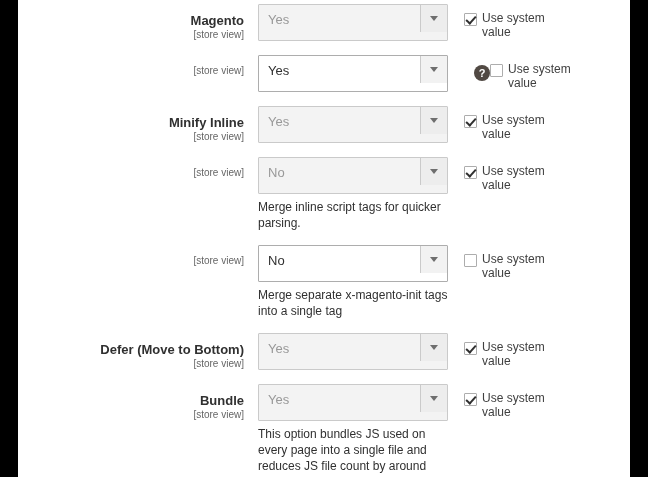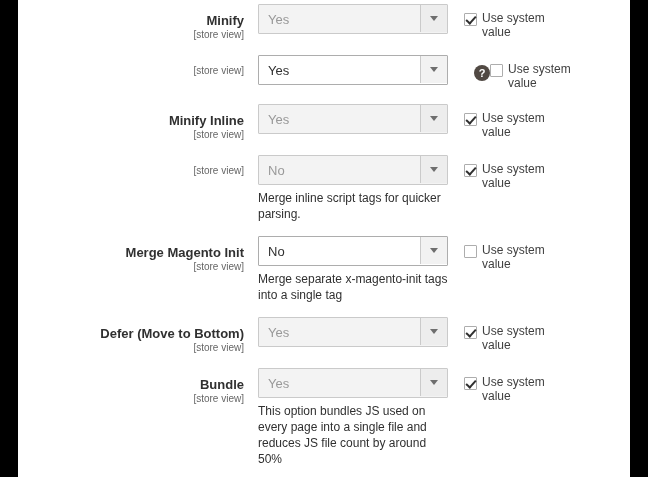"Minify" span.label-title { text: Minify -> Magento }
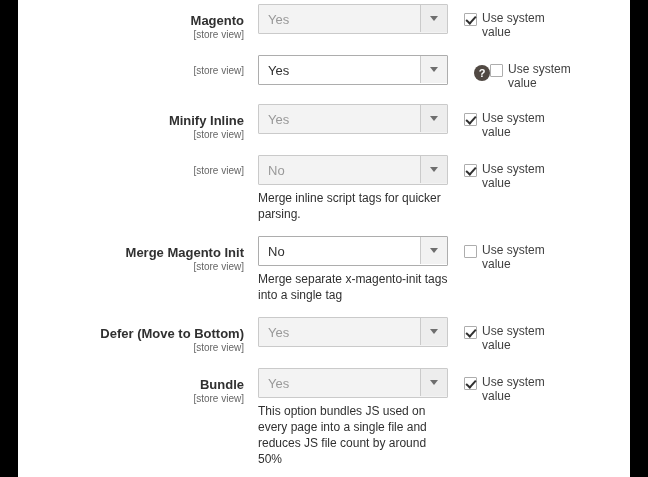"Yes" .select-wrap { height: 30px -> 37px }
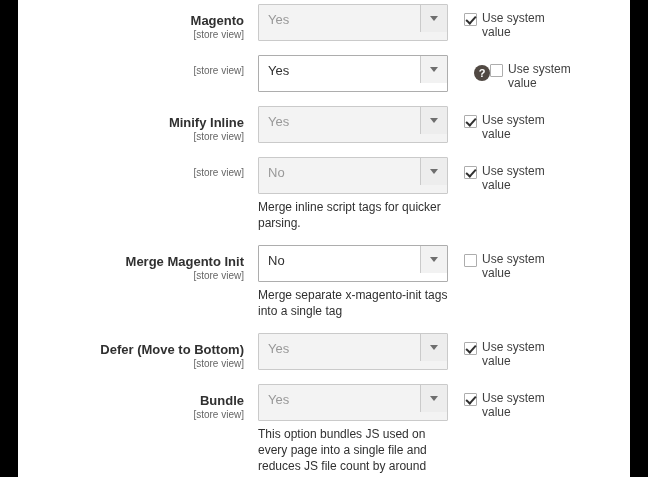"Merge Magento Init" span.label-title { html: <span>Merge Magento Init</span> -> none }
